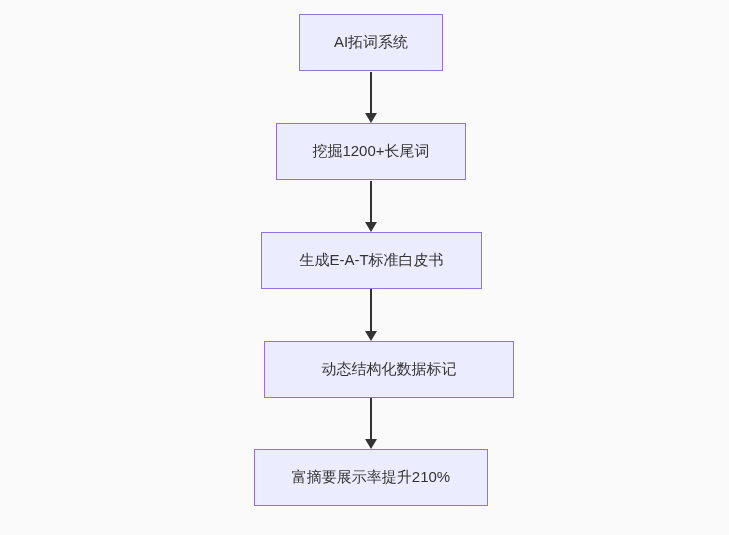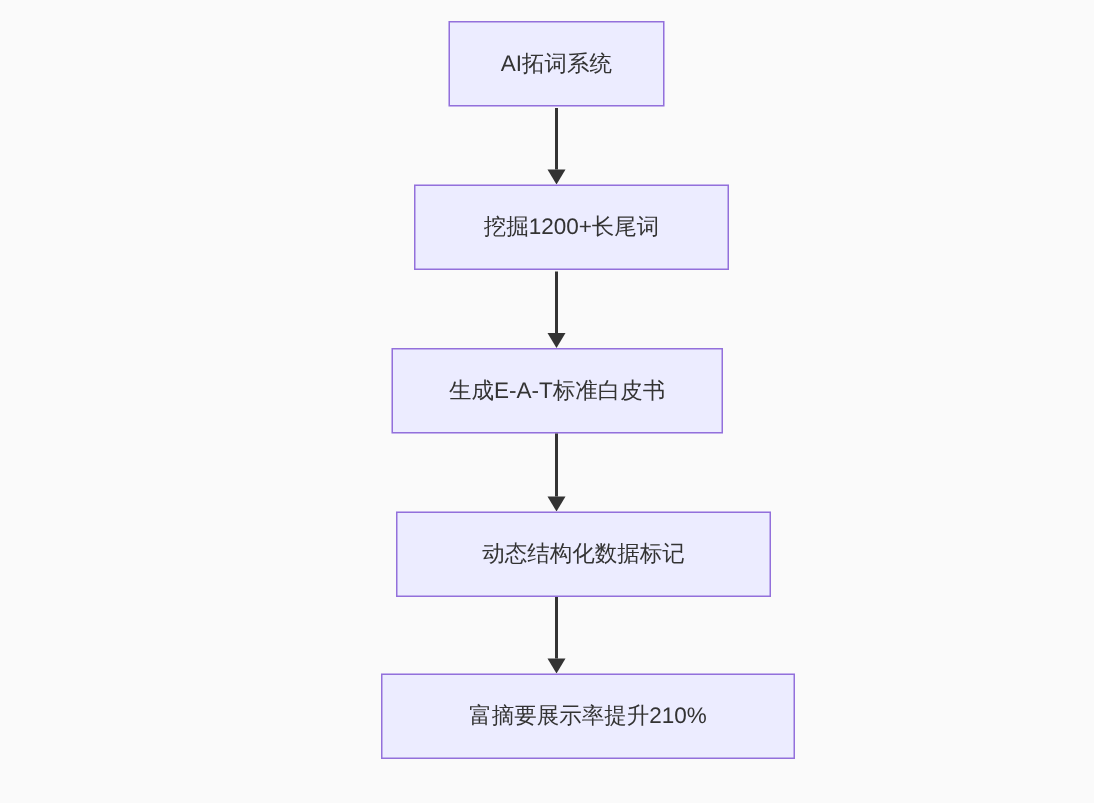"挖掘1200+长尾词" .node-1 { width: 210px -> 190px }
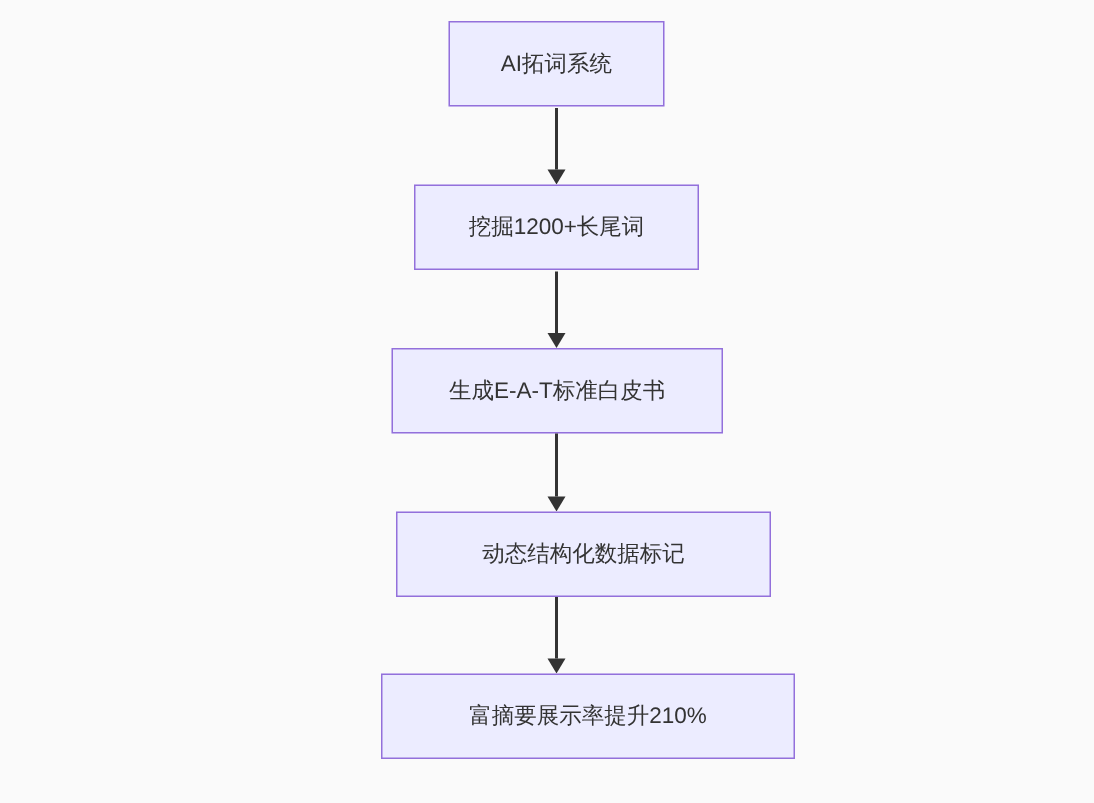"富摘要展示率提升210%" .node-4 { width: 276px -> 234px }
